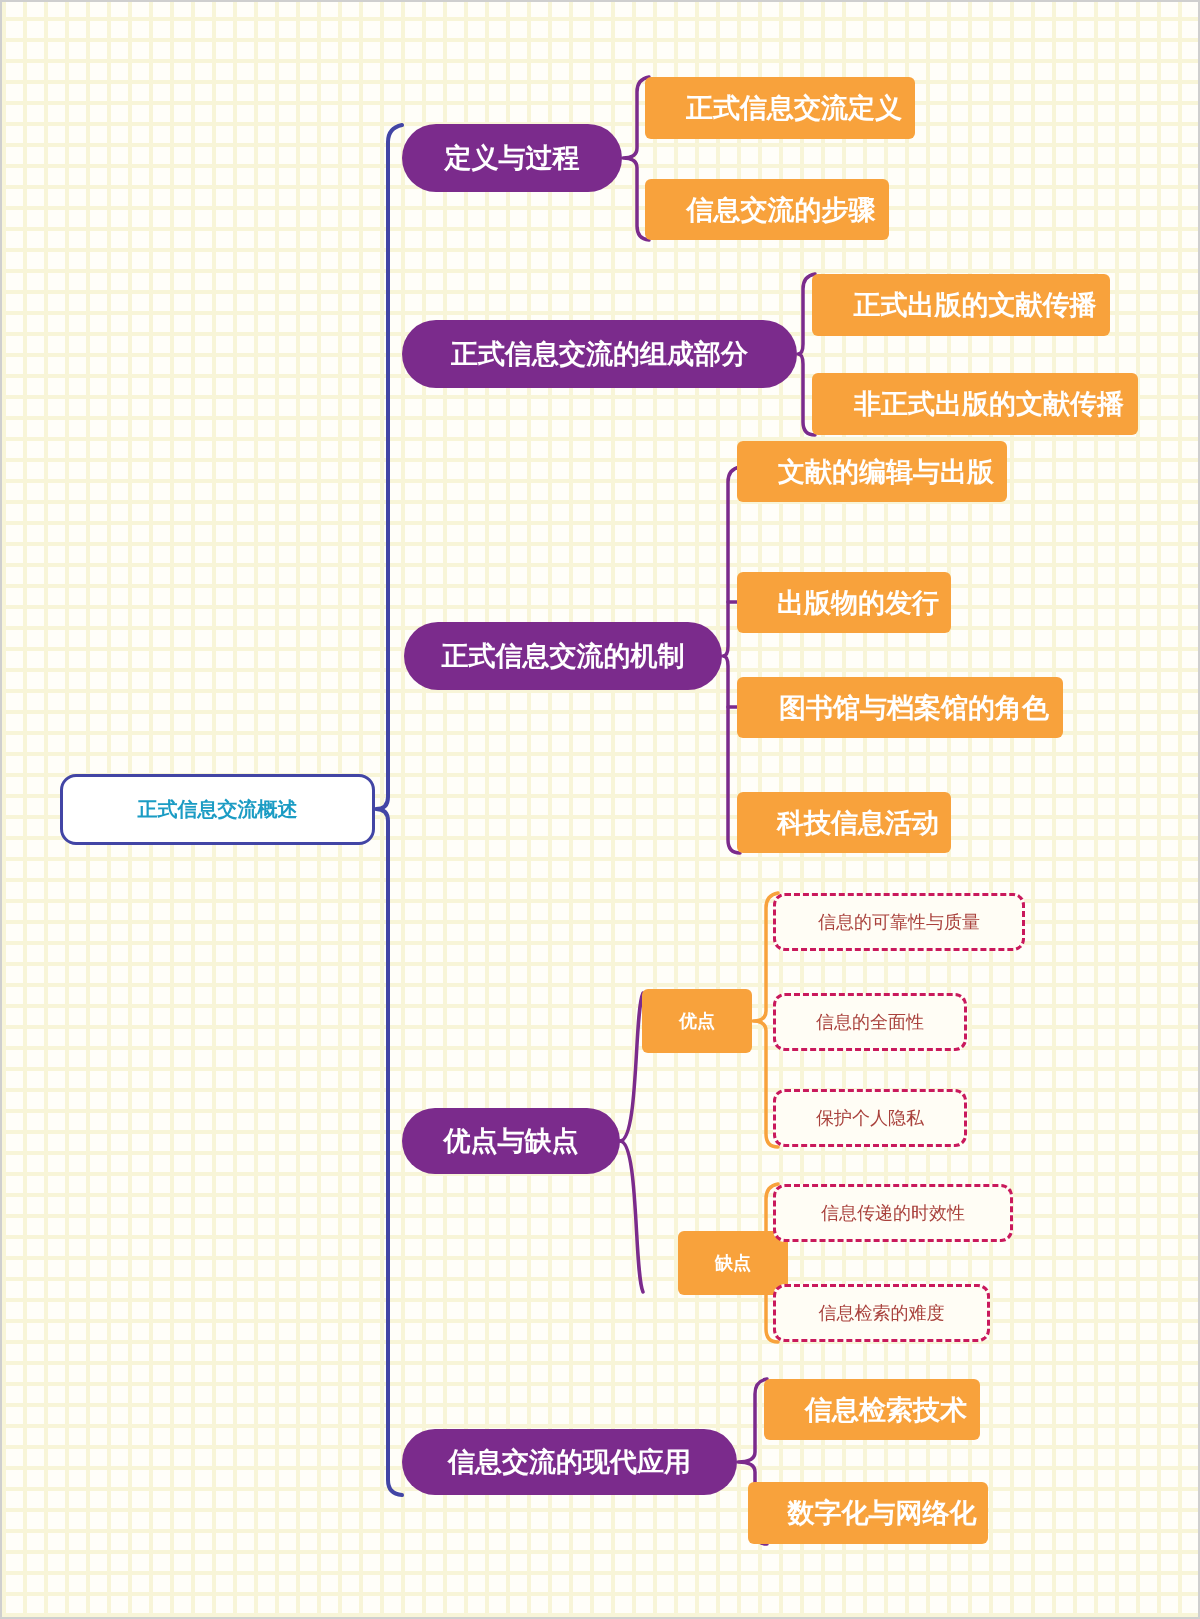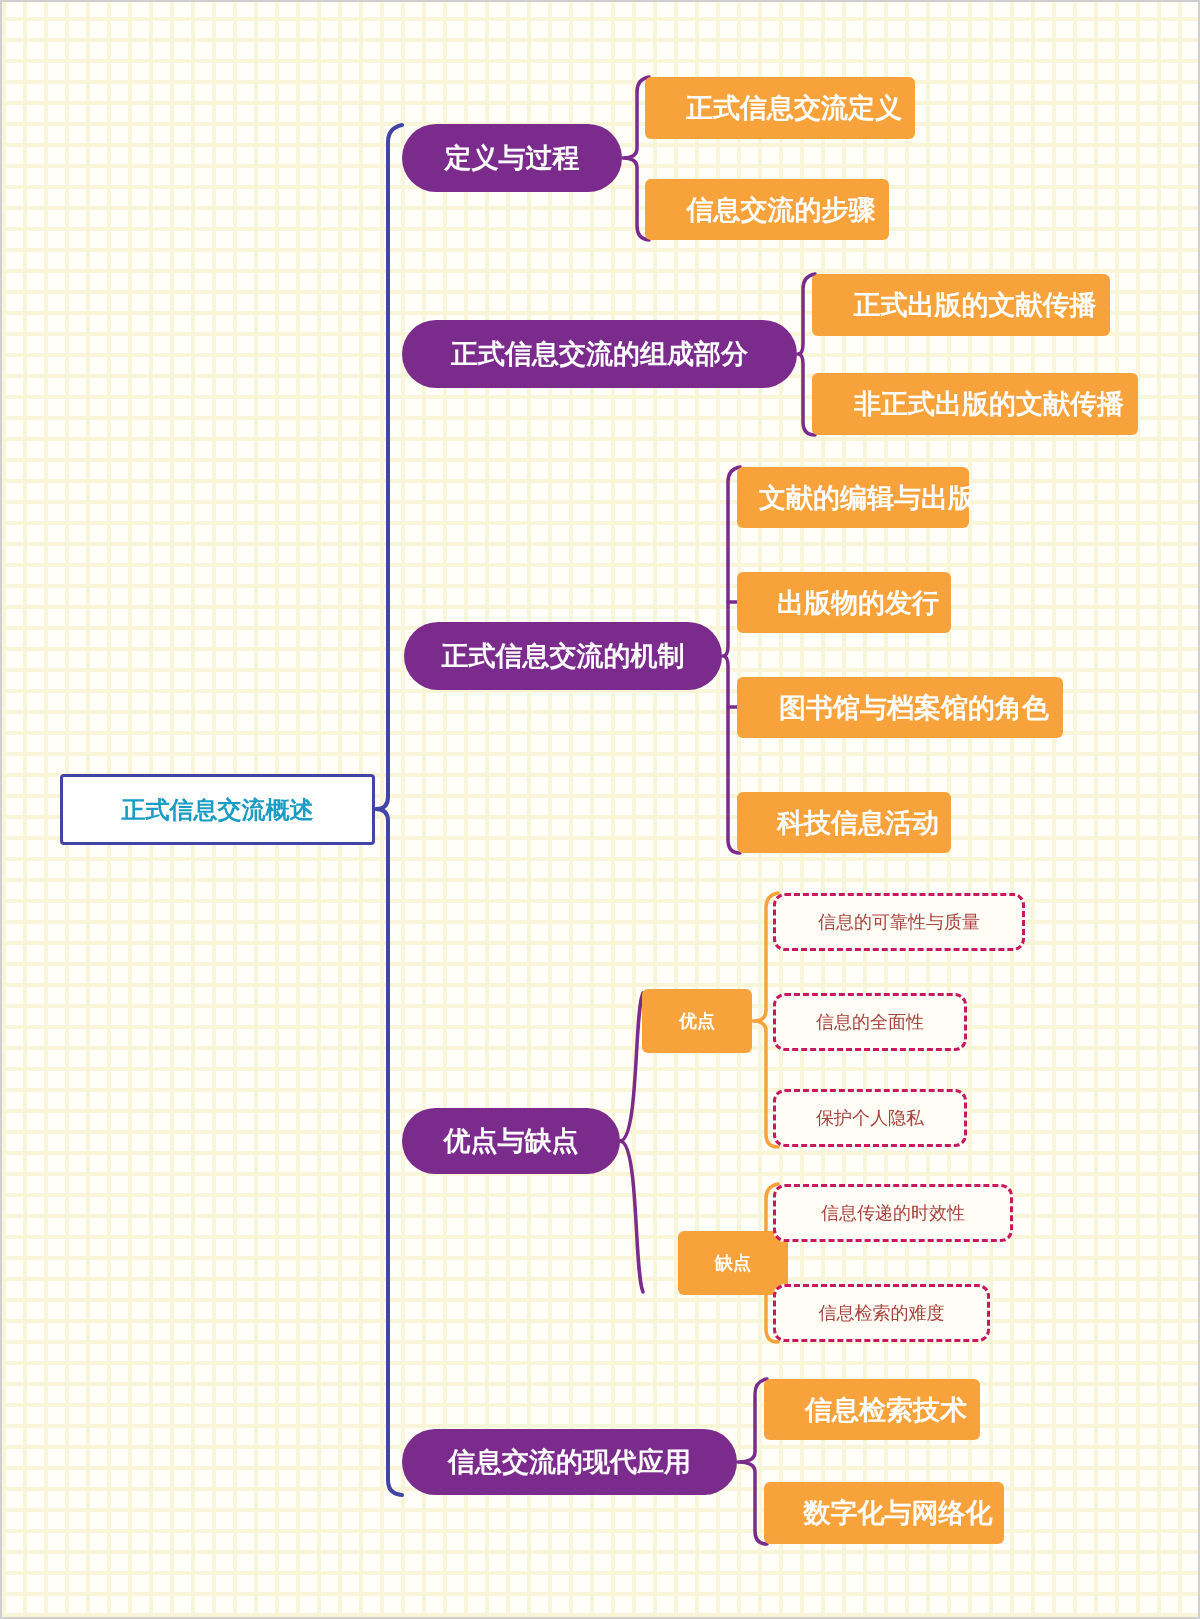"文献的编辑与出版" div.node { top: 465px -> 439px; width: 232px -> 270px }
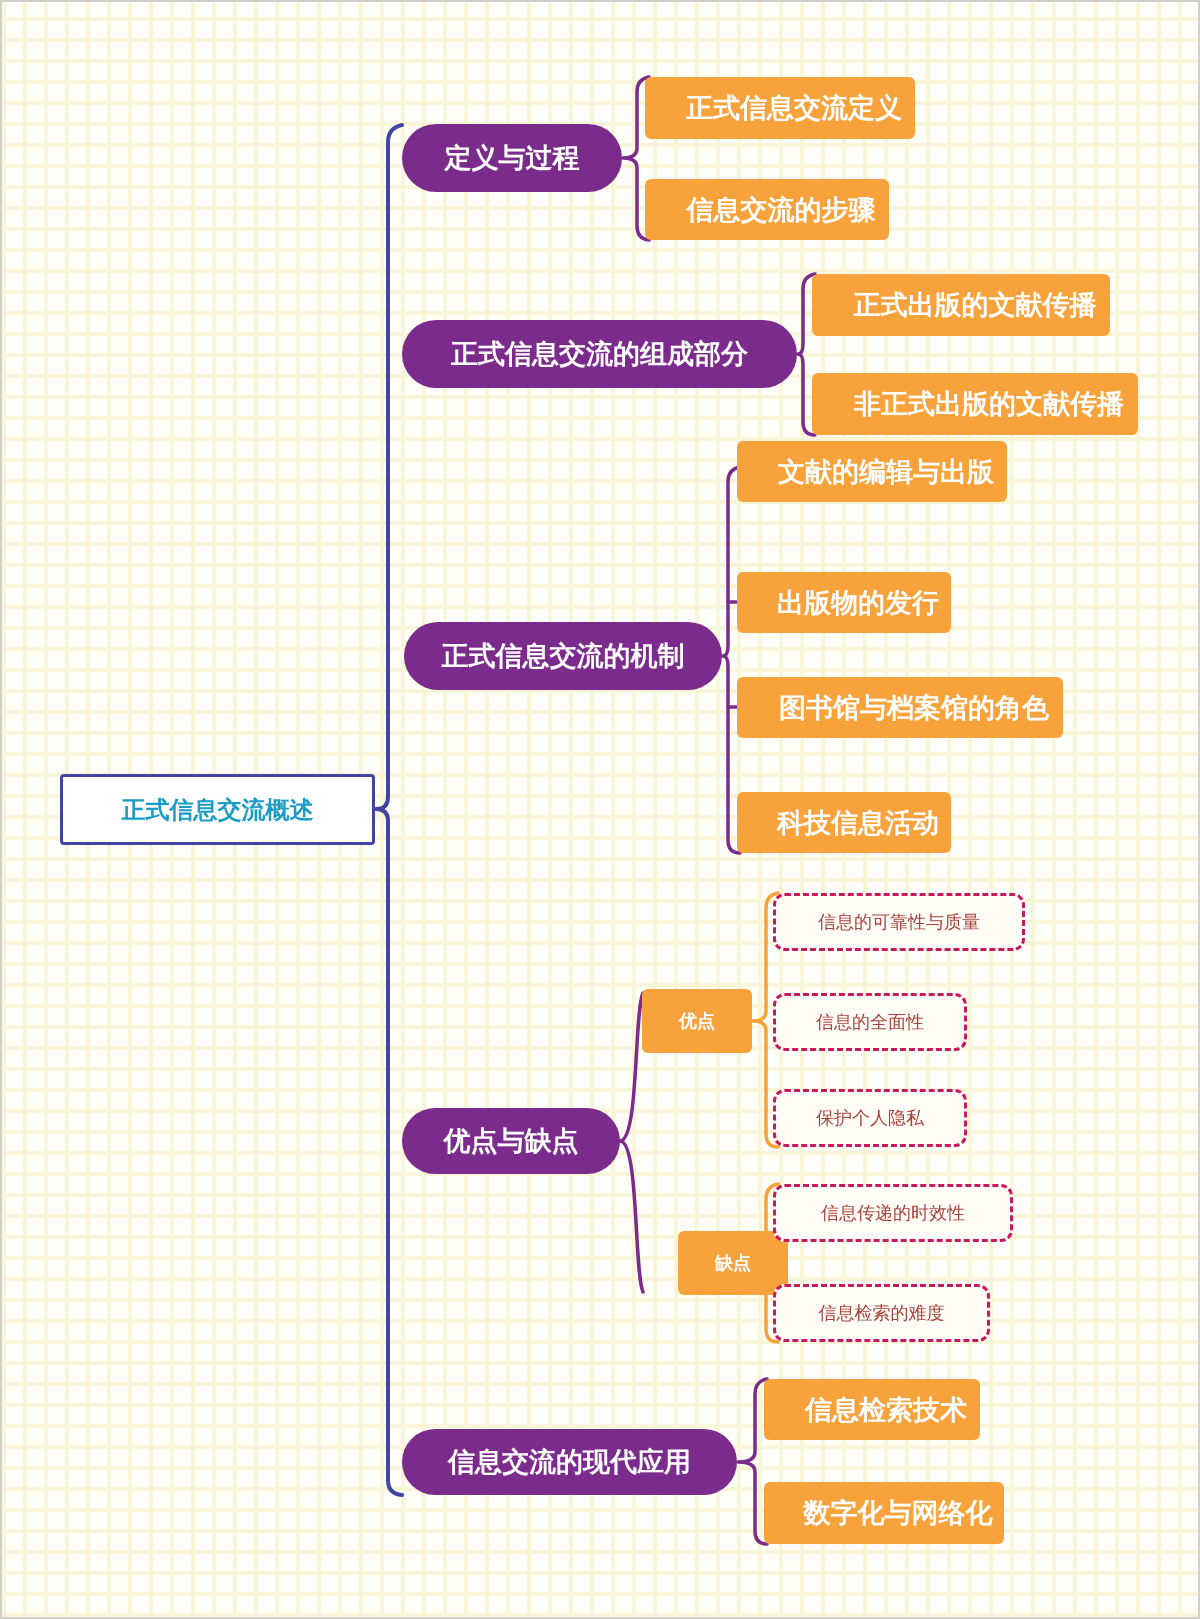"正式信息交流概述" .root-node { border-radius: 4px -> 16px; font-size: 24px -> 20px }
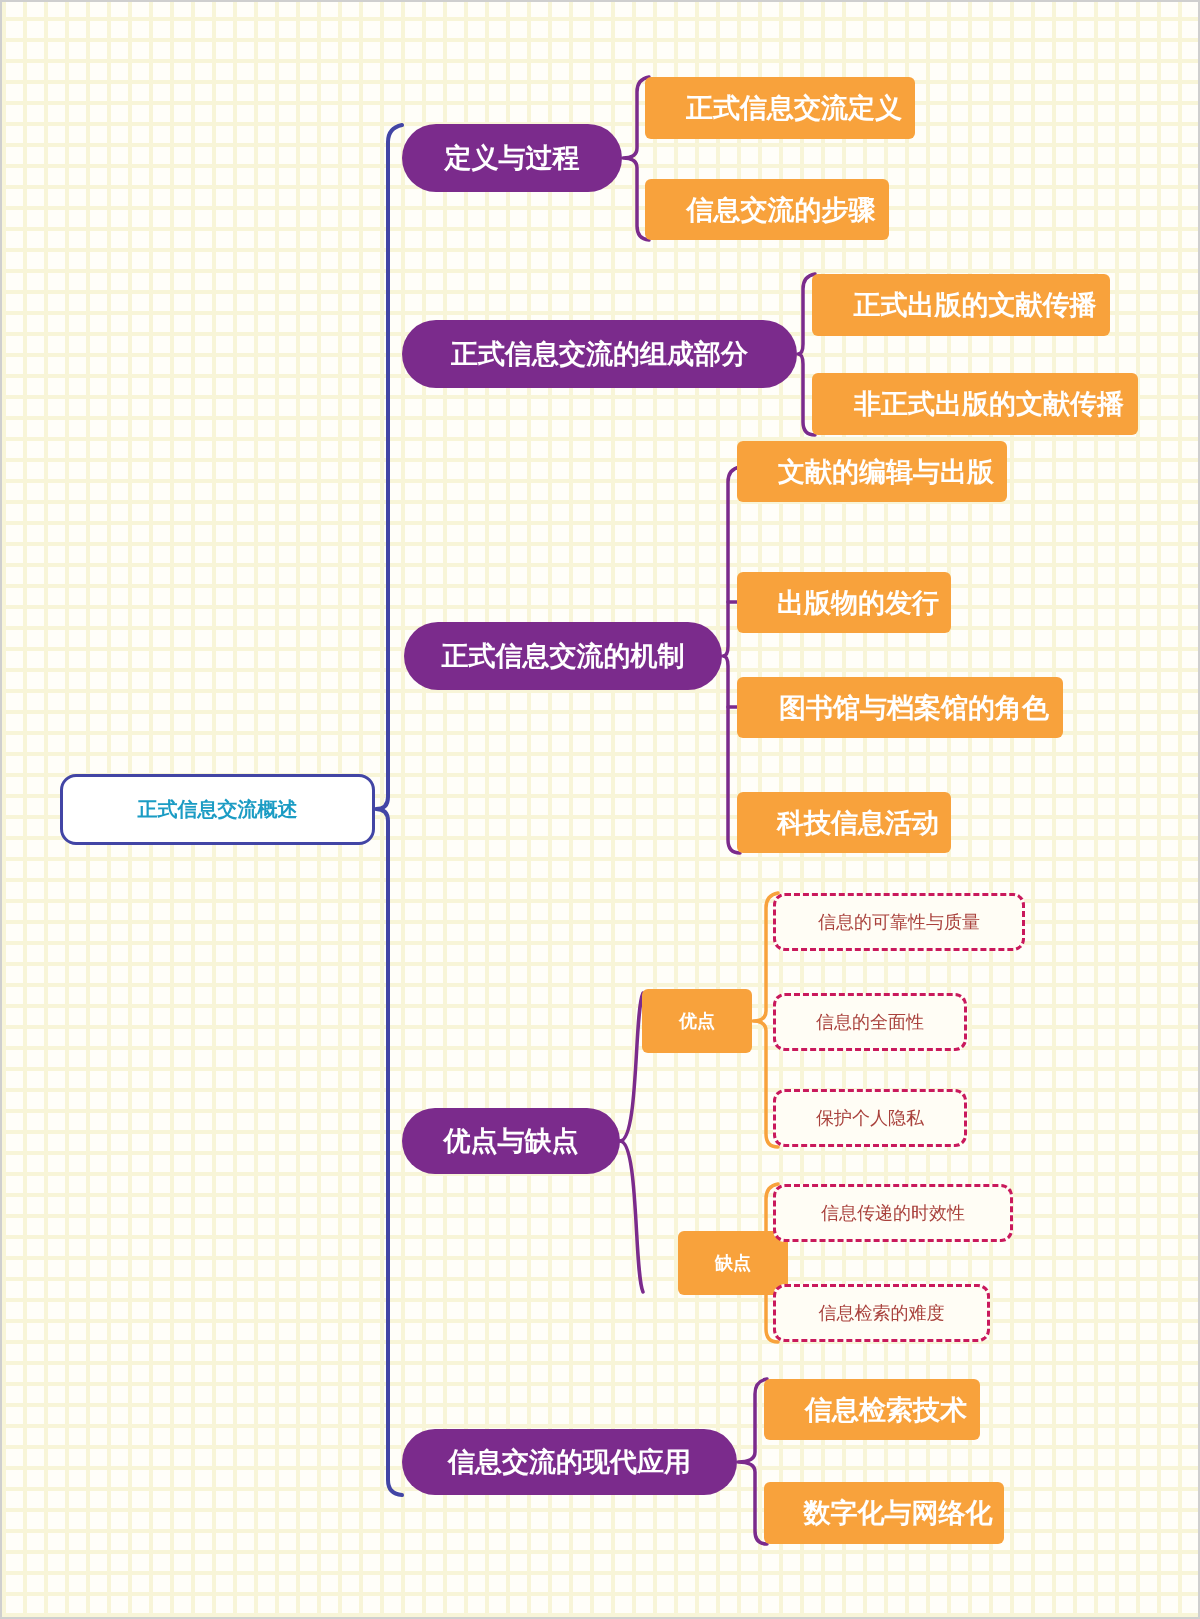"数字化与网络化" div.node { left: 762px -> 746px }
